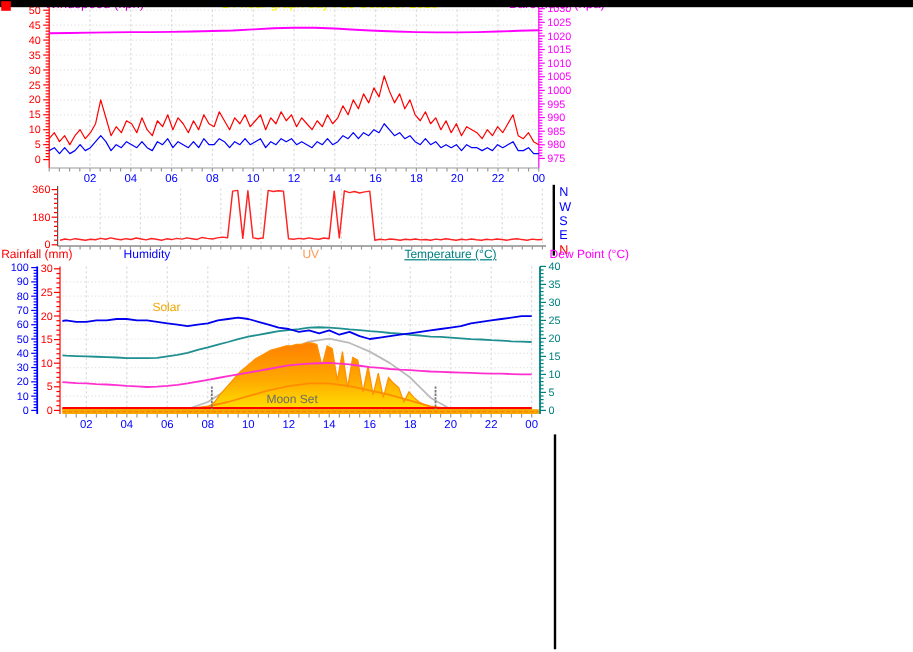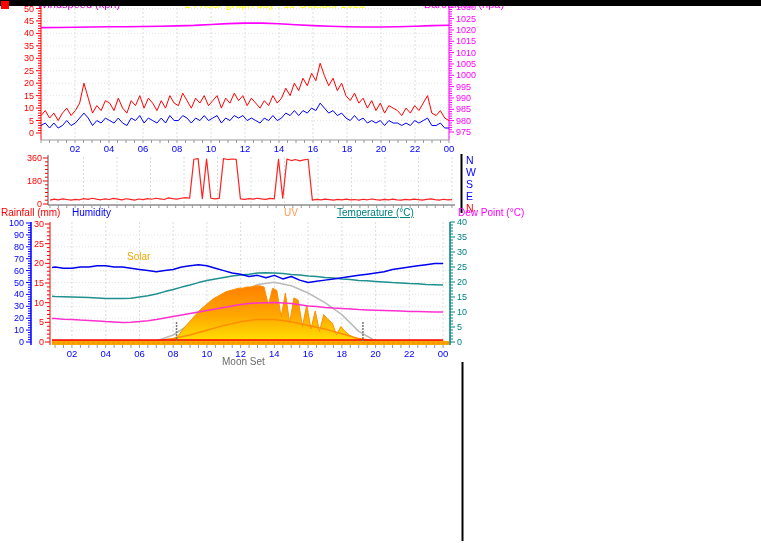"Humidity" .axlbl-hum { left: 72px -> 56px; padding-left: none -> 47px }
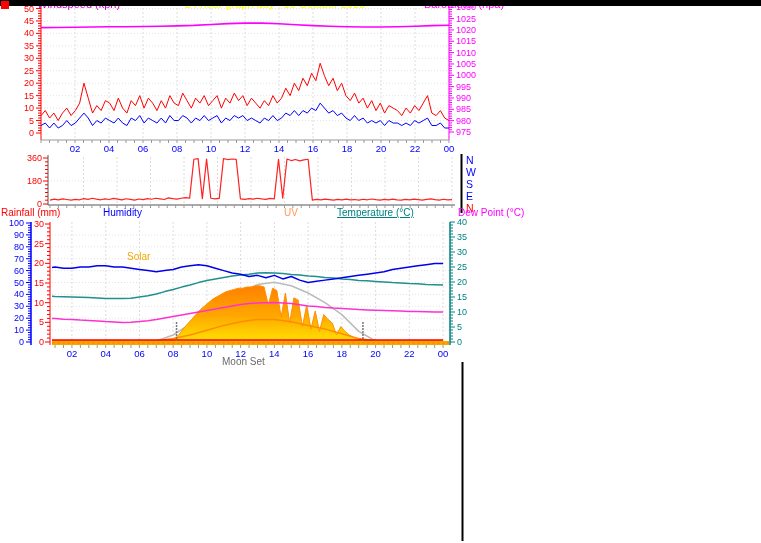"UV" .axlbl-uv { left: 284px -> 252px }
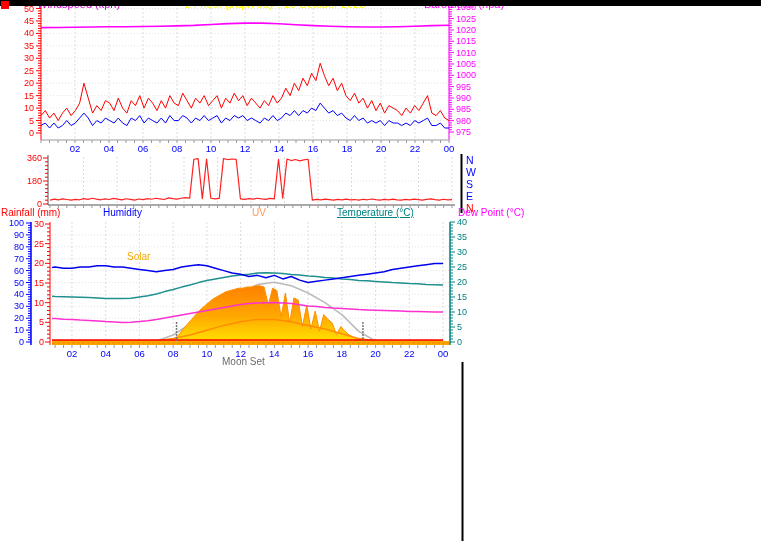"Moon Set" .moonset { margin-top: 28px -> none }
